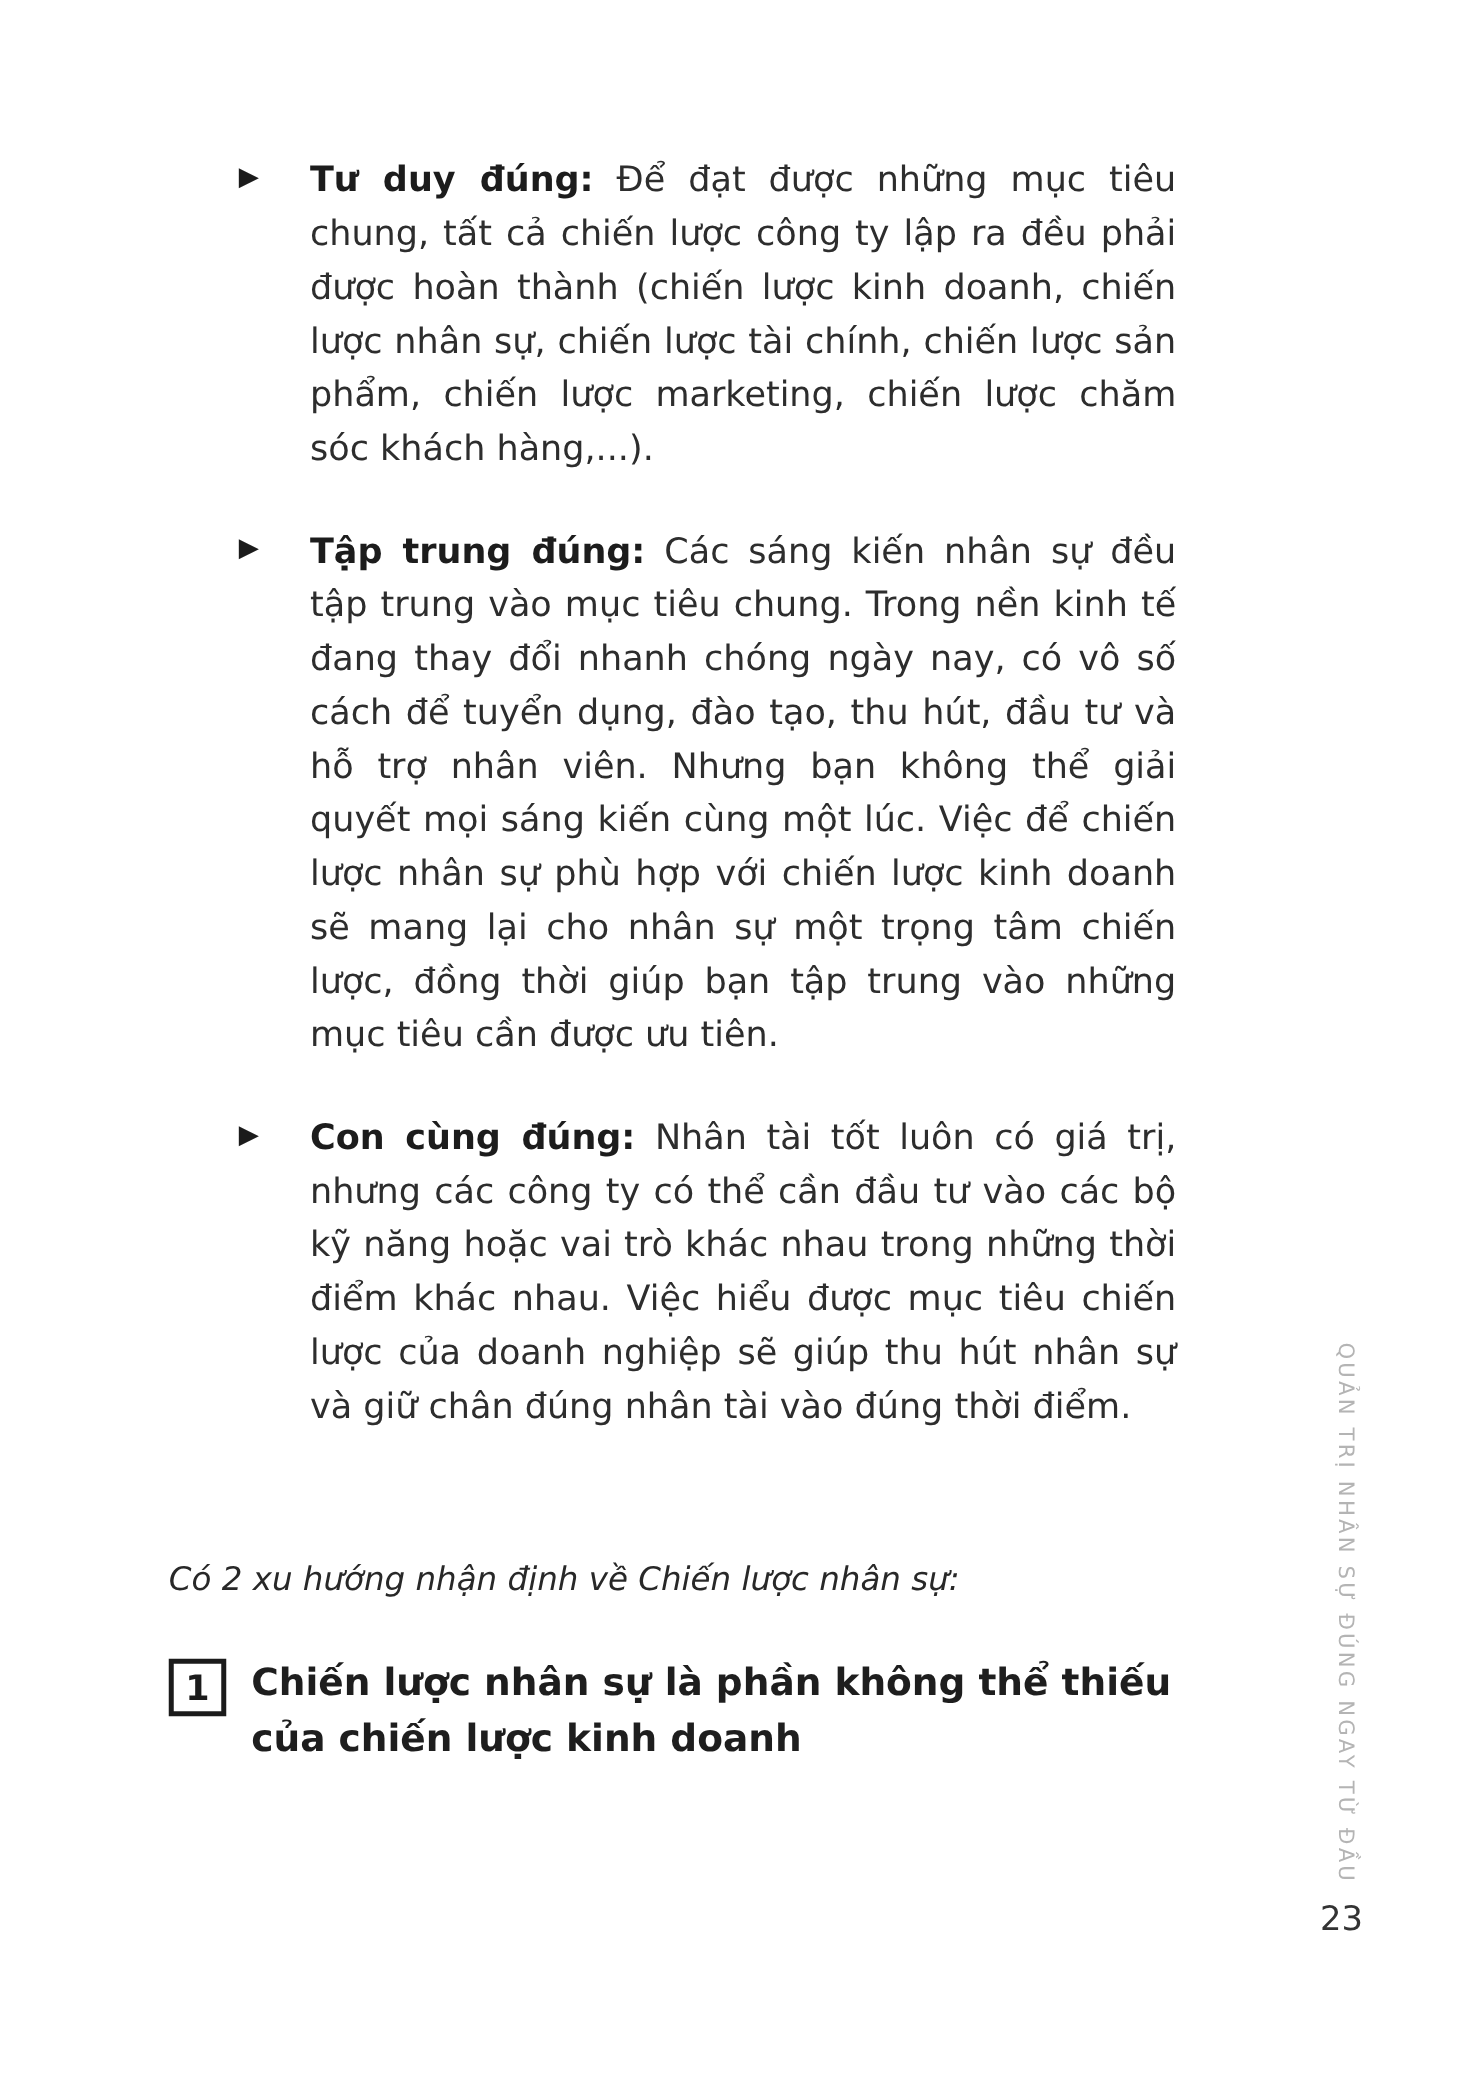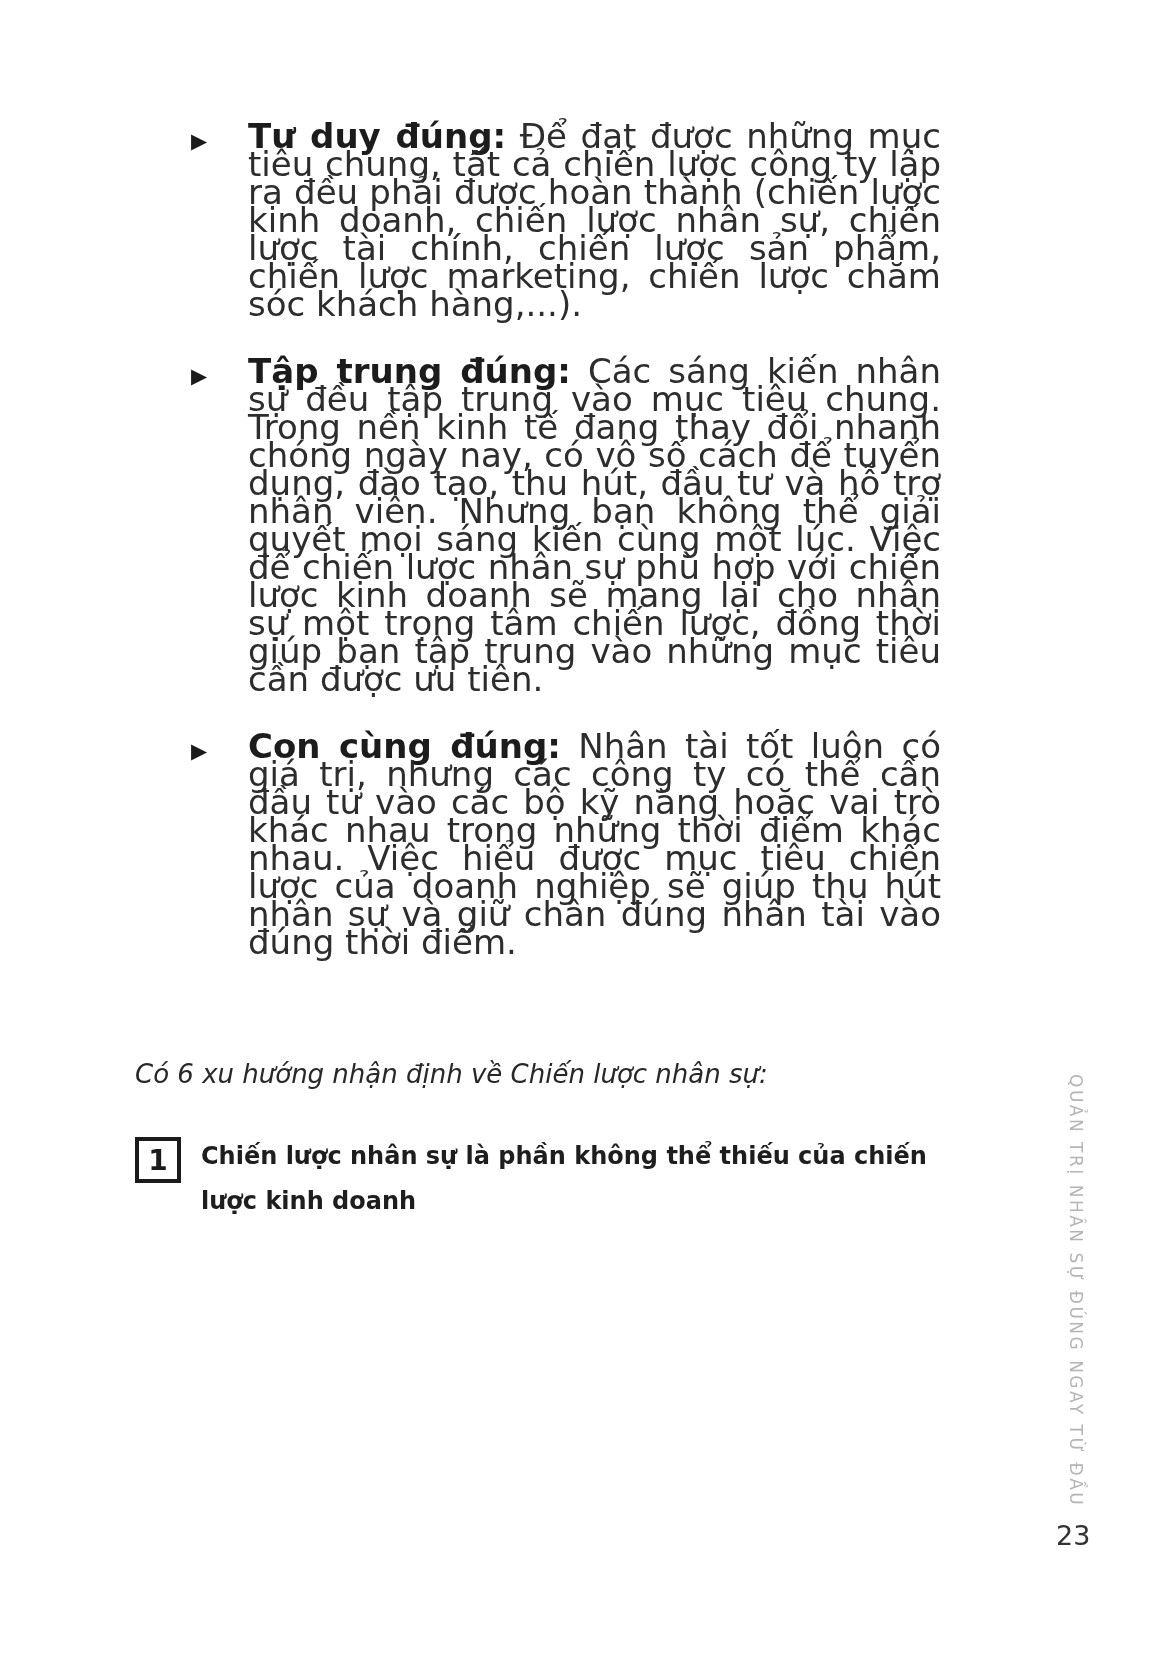"Tư duy đúng: Để đạt" .bullet-text { font-size: 34px -> 28px; line-height: 28px -> 43px }
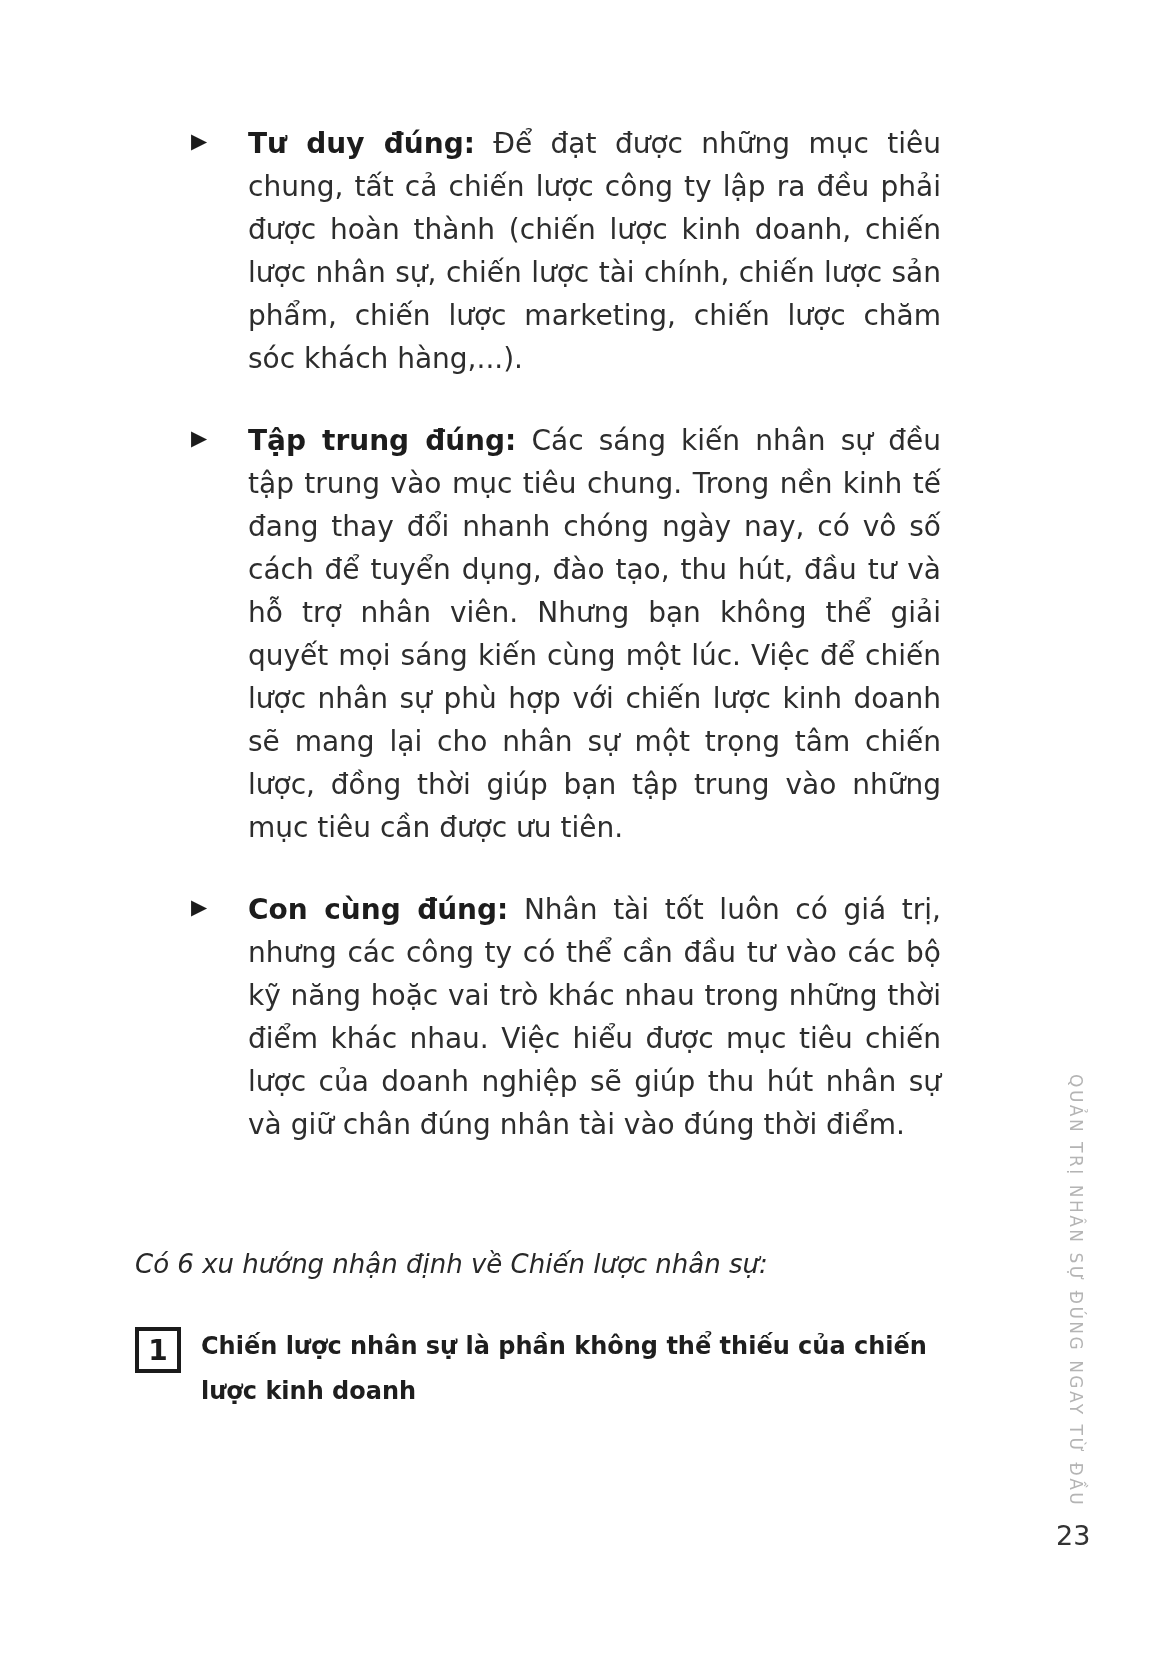"Có 6 xu hướng nhận" p.intro { text: 6 -> 2 }
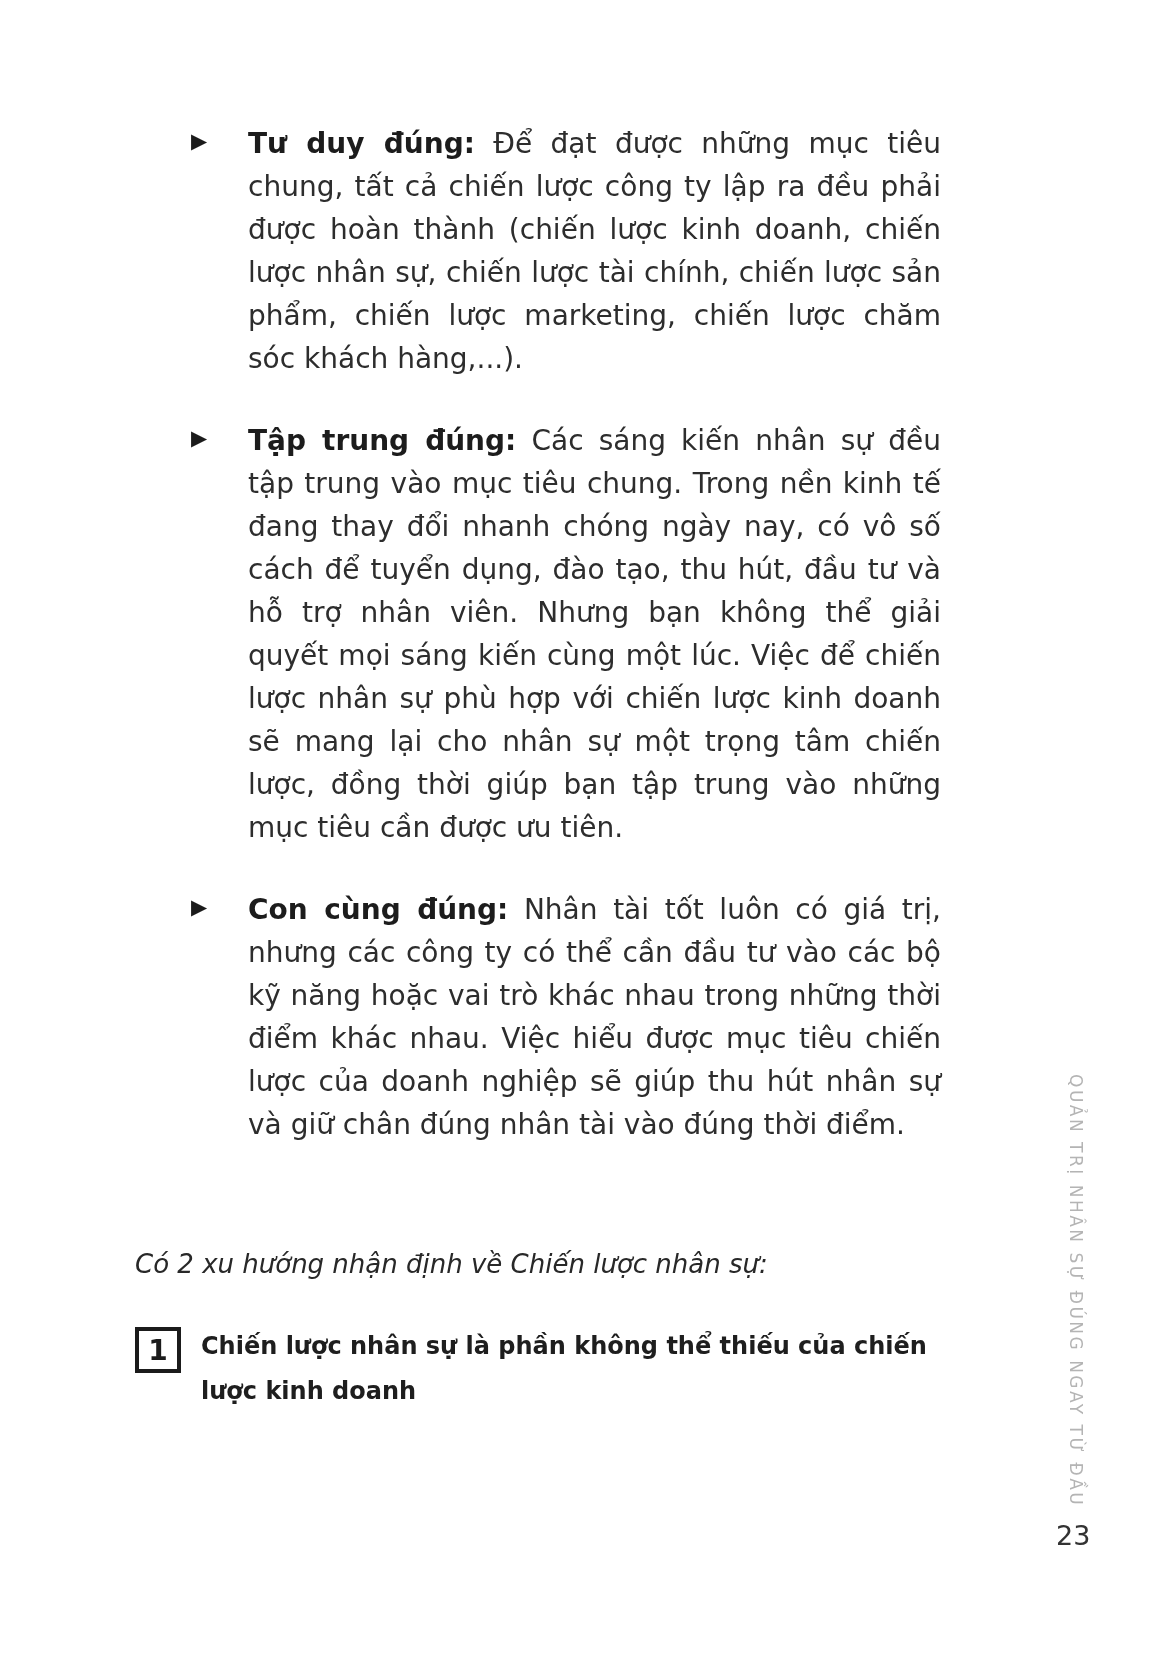"Chiến lược nhân sự là" .section-title { font-size: 24px -> 30px }
